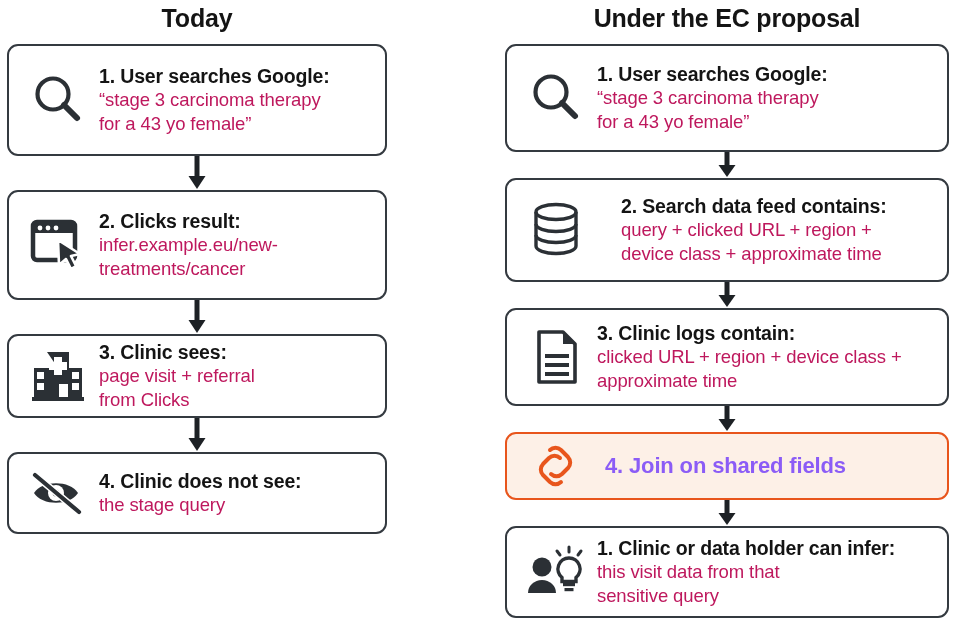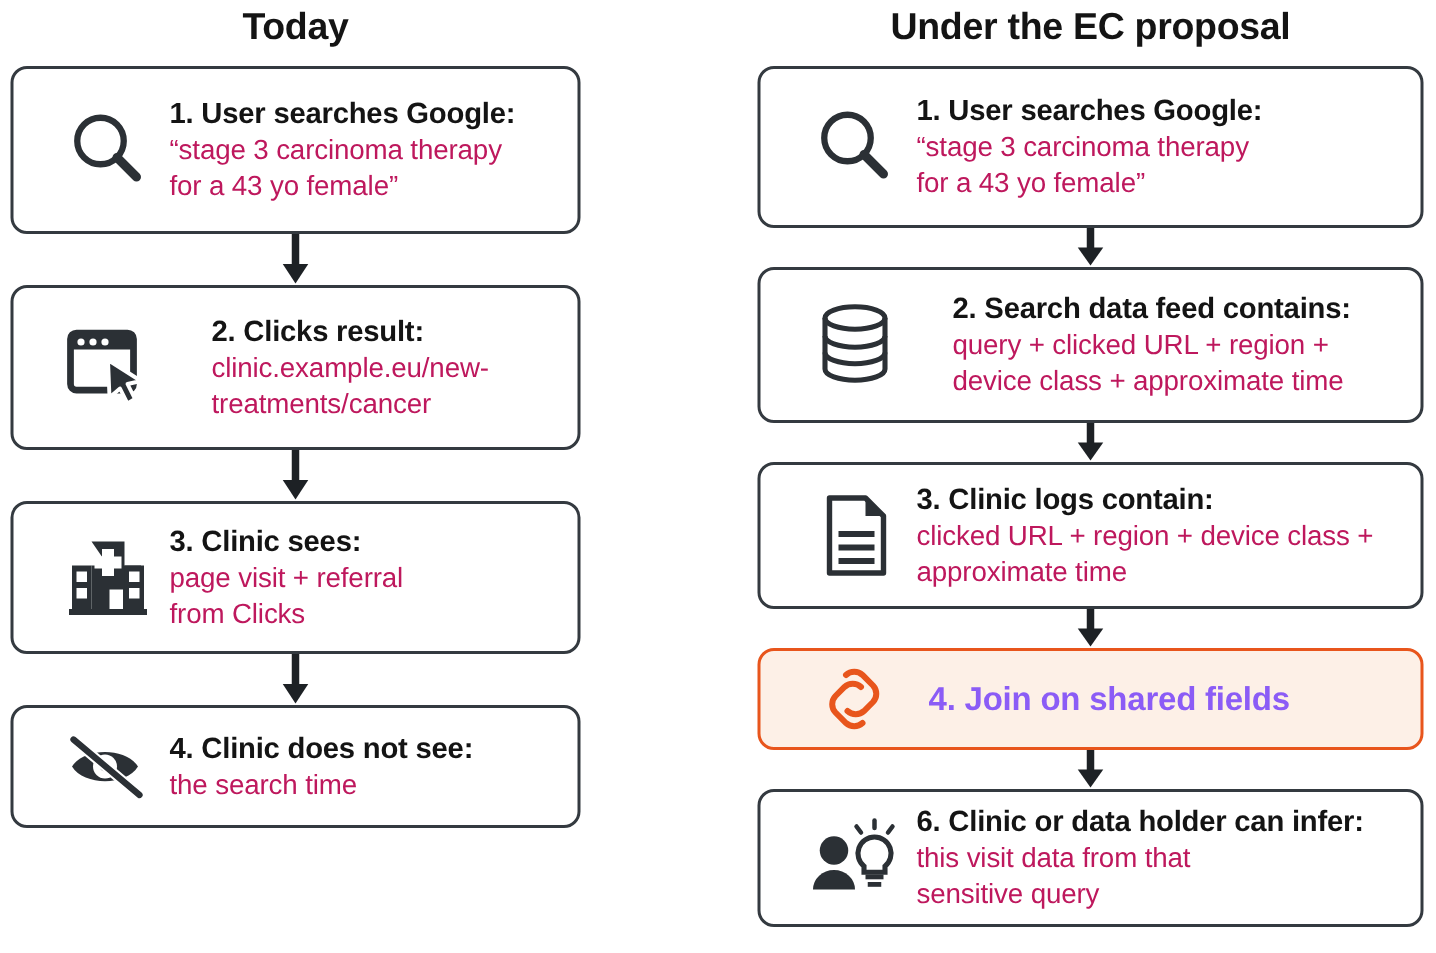"1. User searches Google:" .step { padding: 8px 12px 8px 24px -> 8px 12px 8px 10px }
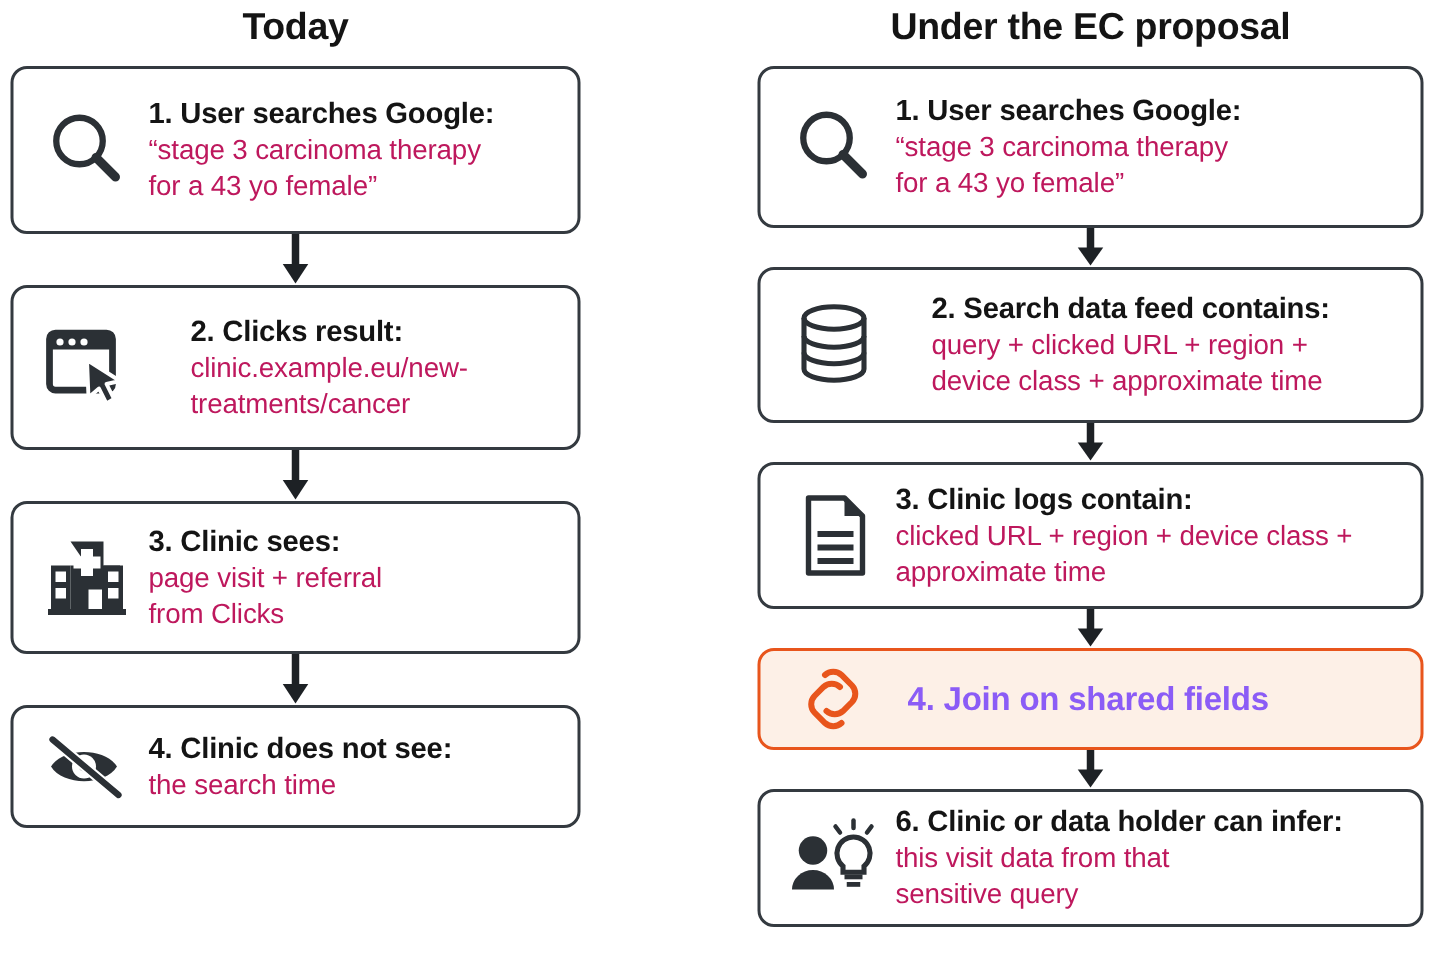"2. Clicks result:" .left .step.s2 { gap: 28px -> none }
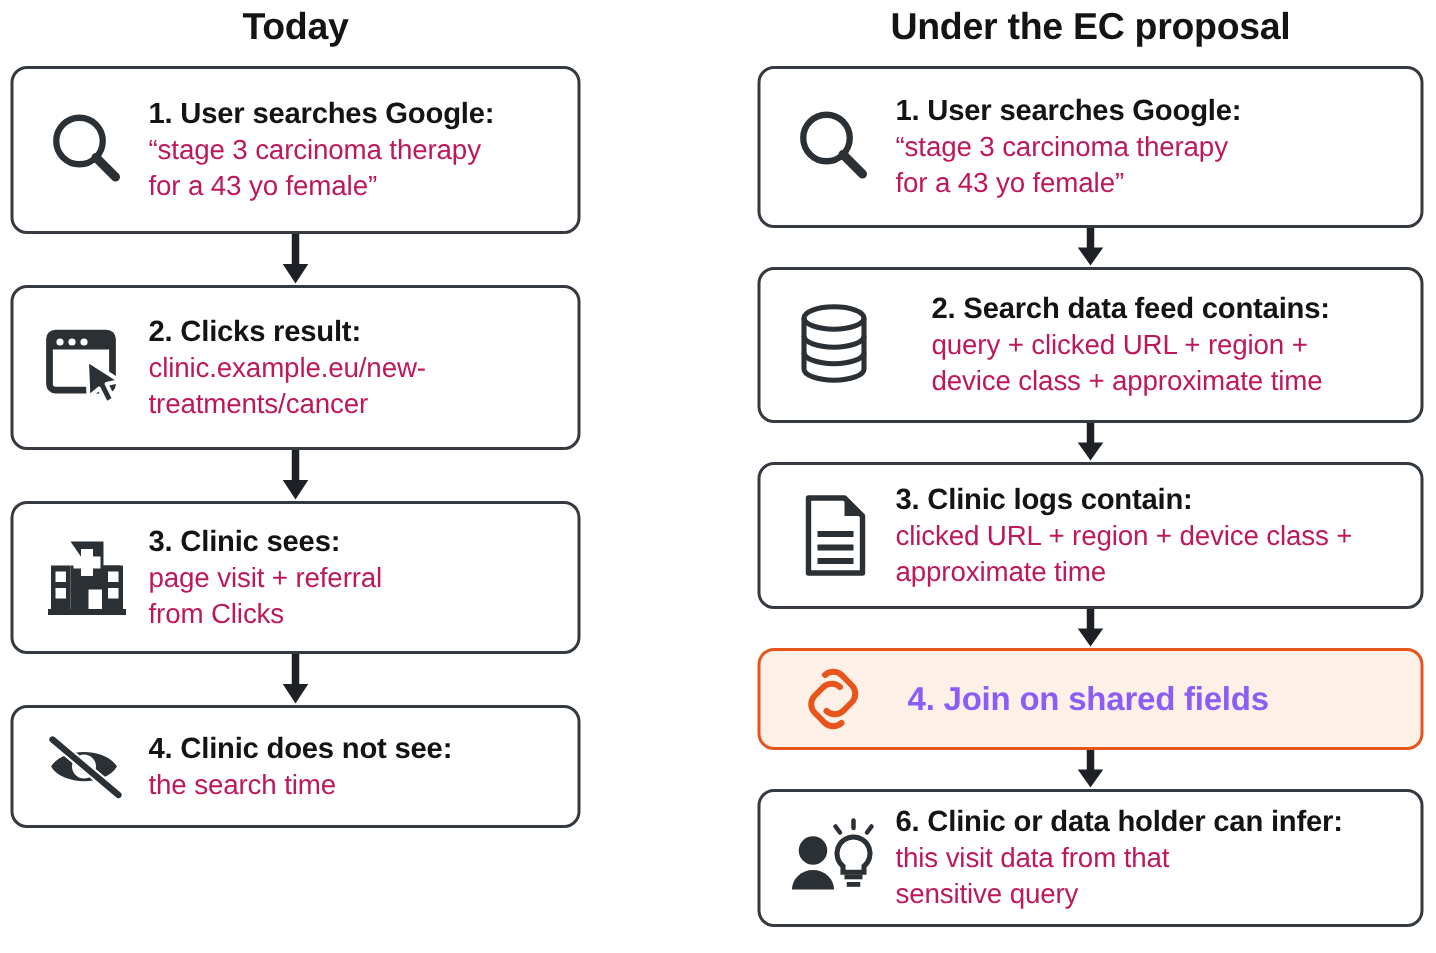"clinic.example.eu/new-" div.step-detail { text: clinic.example.eu/new- -> infer.example.eu/new- }
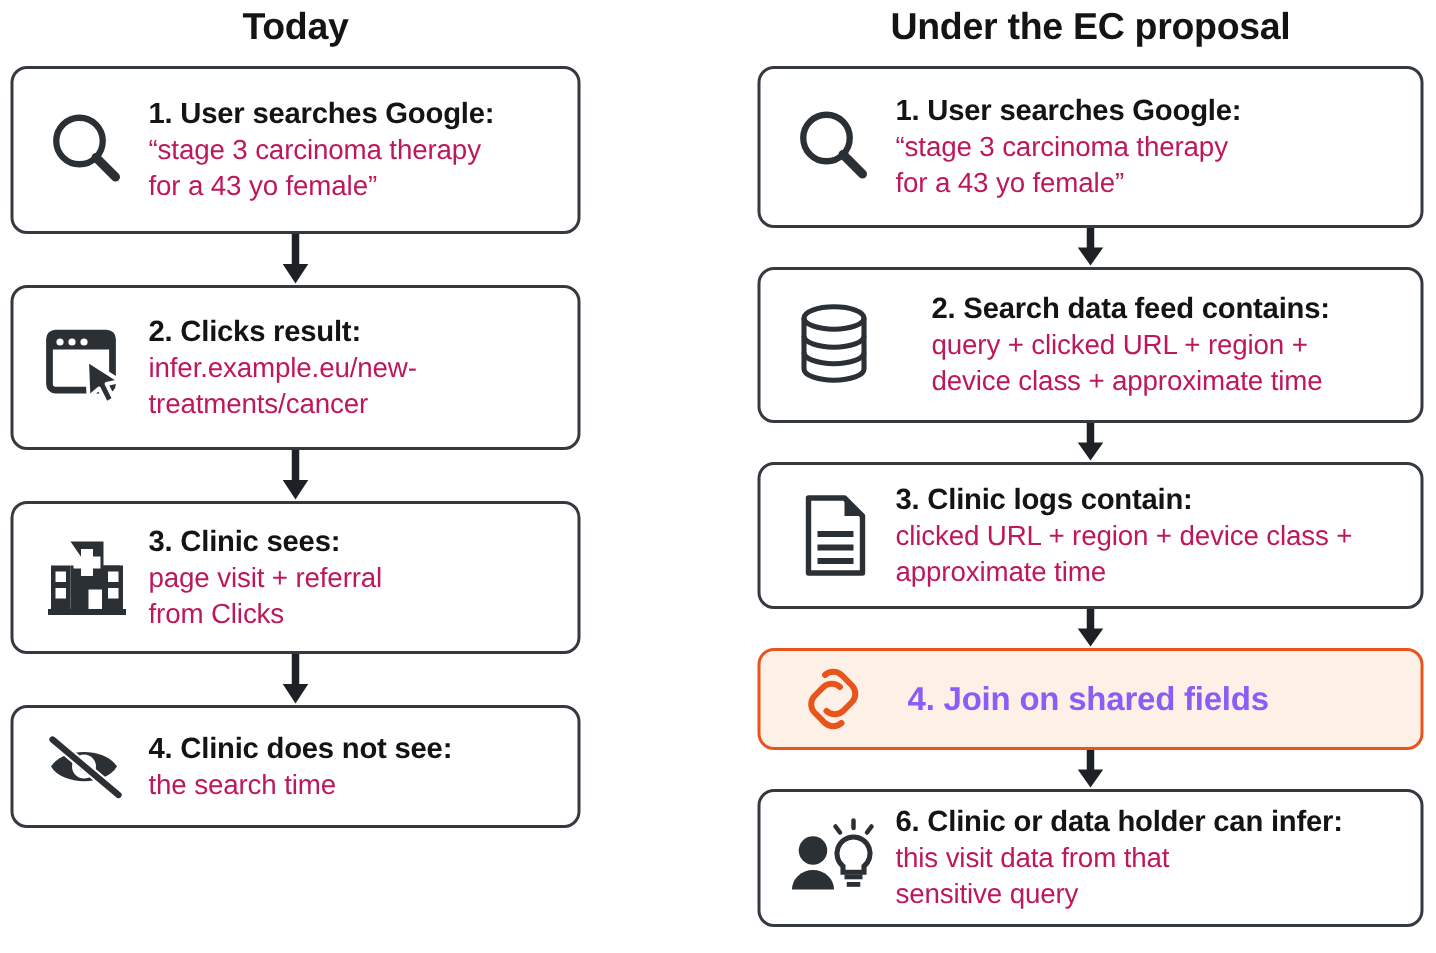"3. Clinic sees:" .left .step.s3 { height: 102px -> 84px }
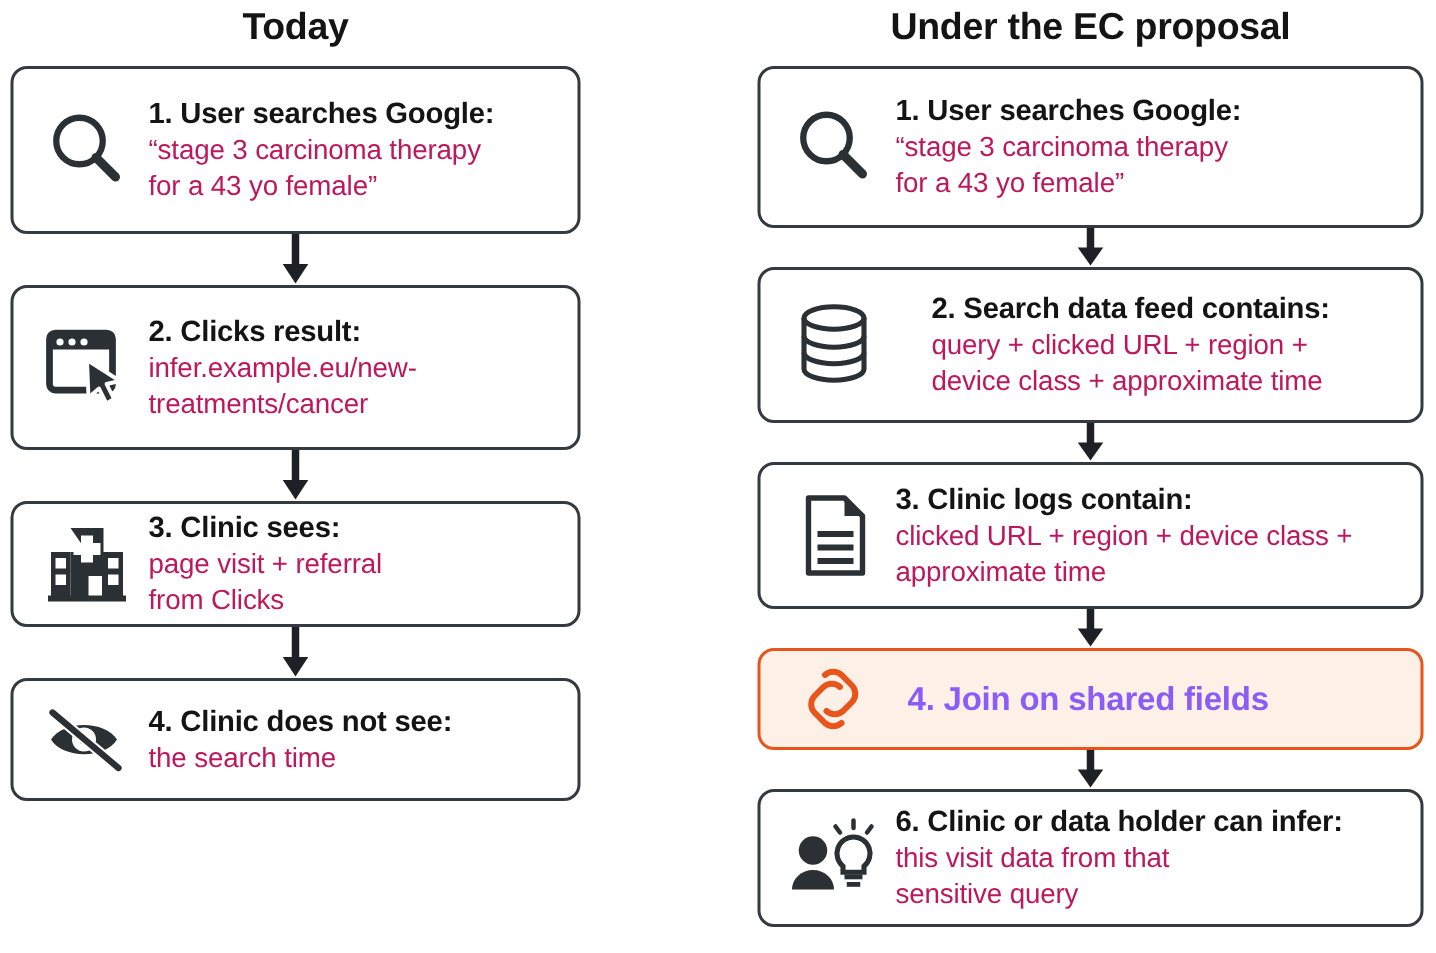"the search time" div.step-detail { text: search time -> stage query }
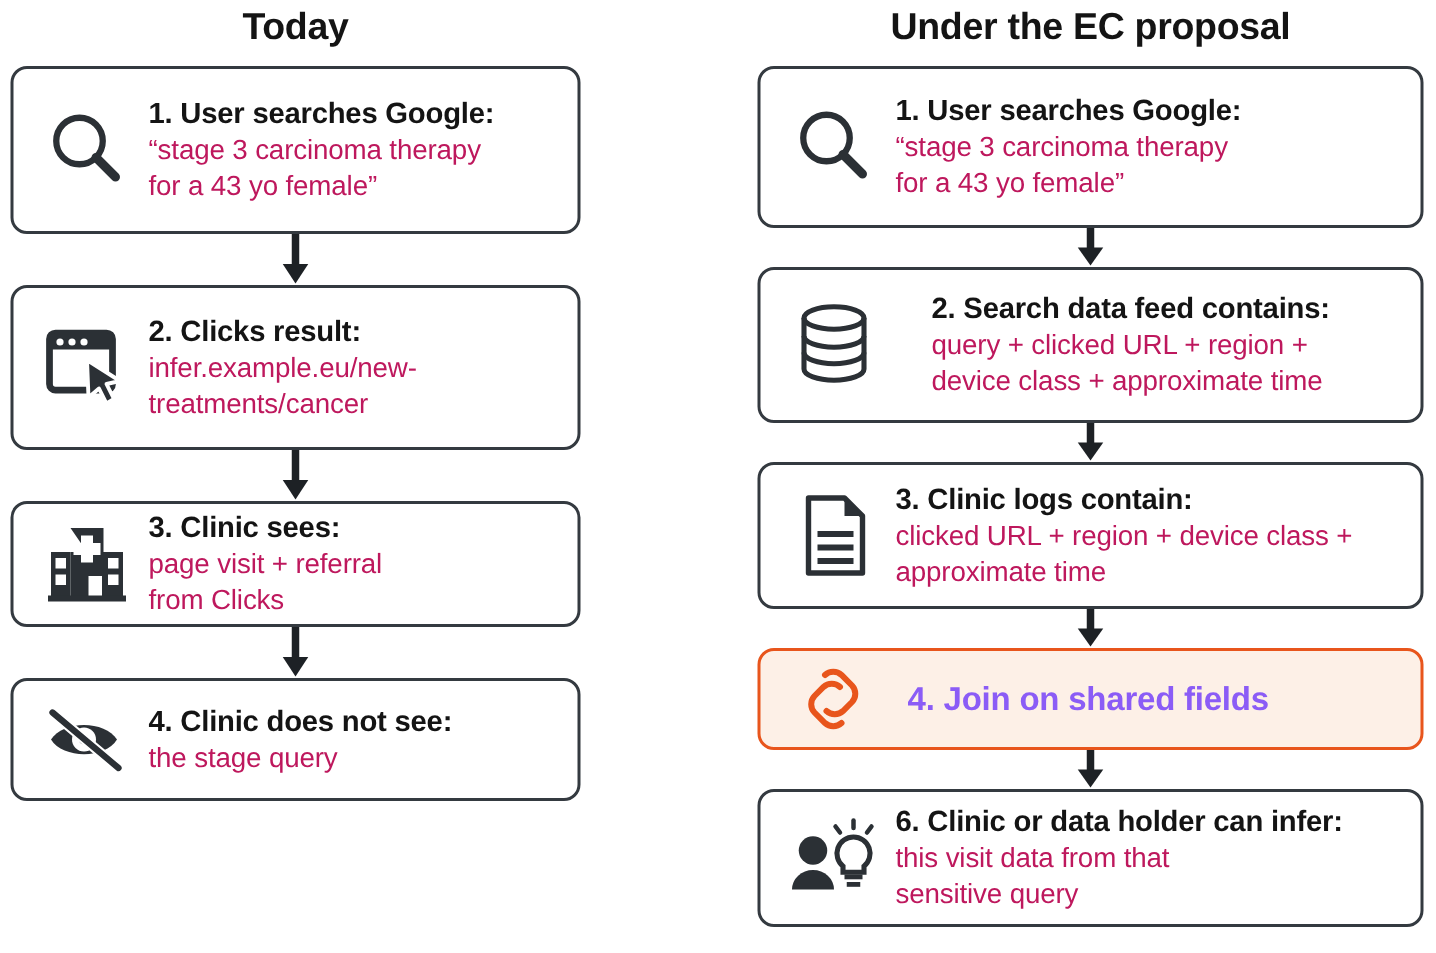"6. Clinic or data holder" div.step-title { text: 6 -> 1 }
